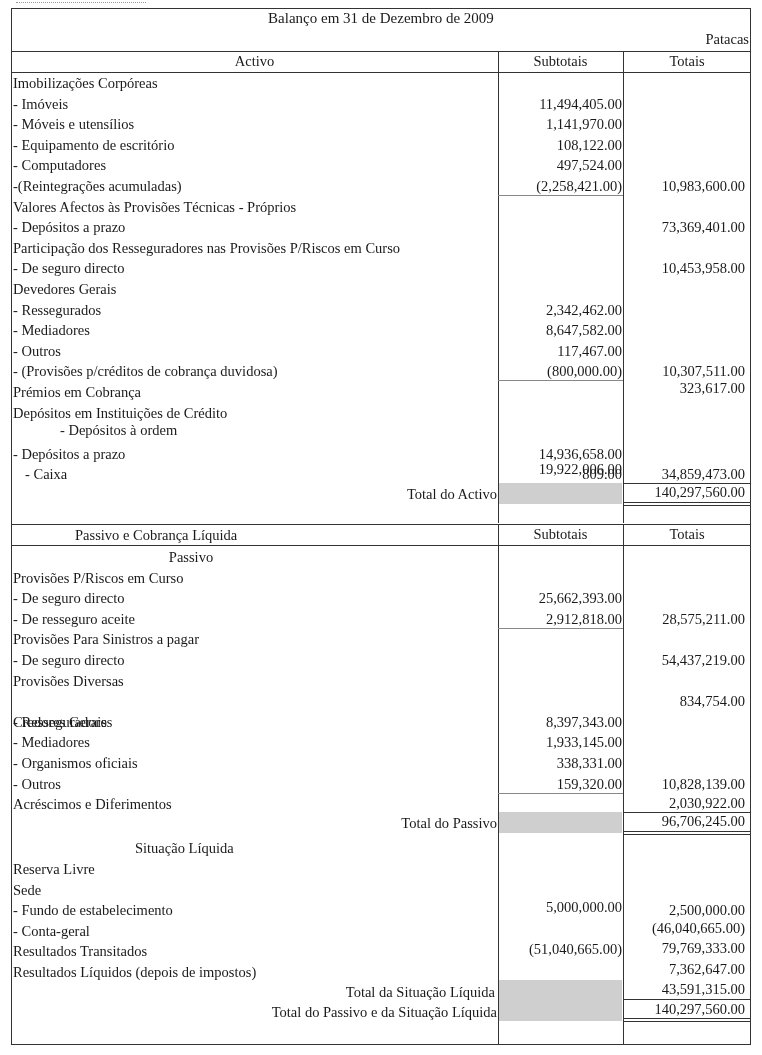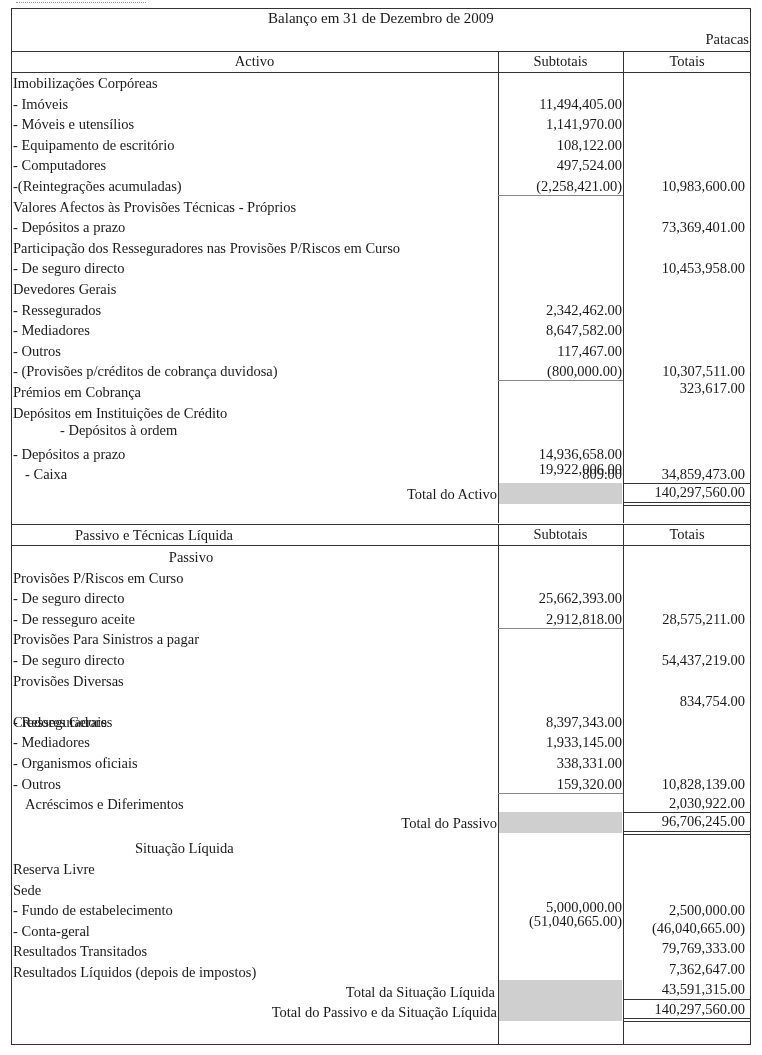"Passivo e Técnicas Líquida" div.txt { text: Técnicas -> Cobrança }
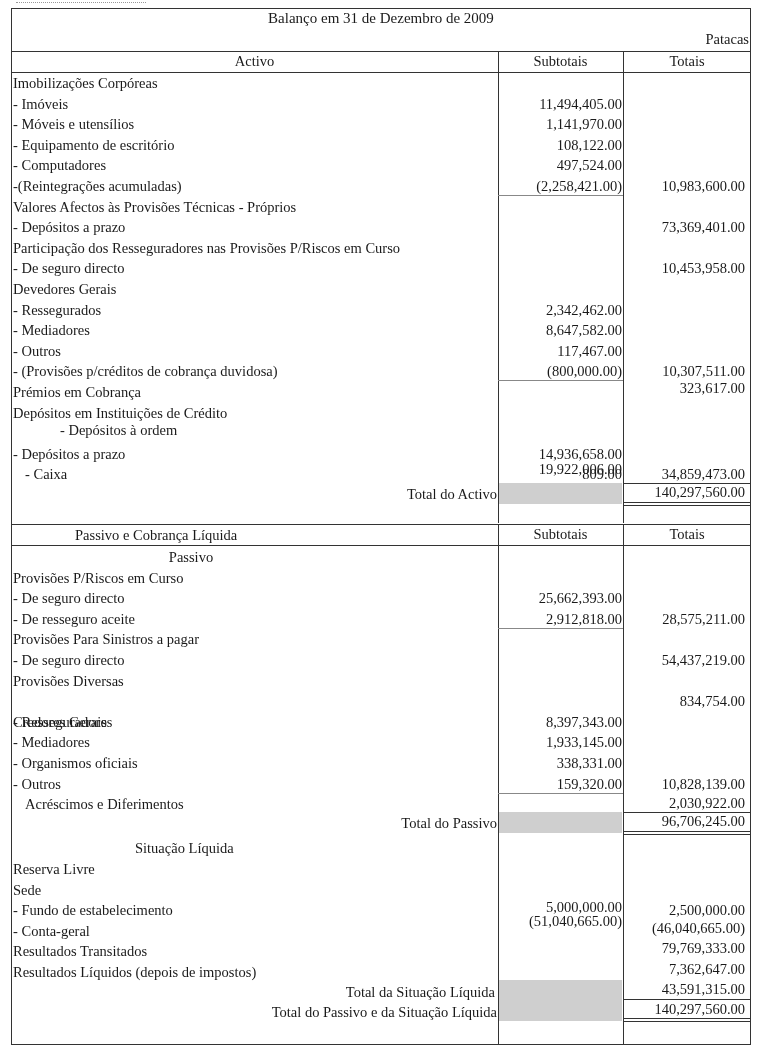"Acréscimos e Diferimentos" div.txt { margin-left: 12px -> none }
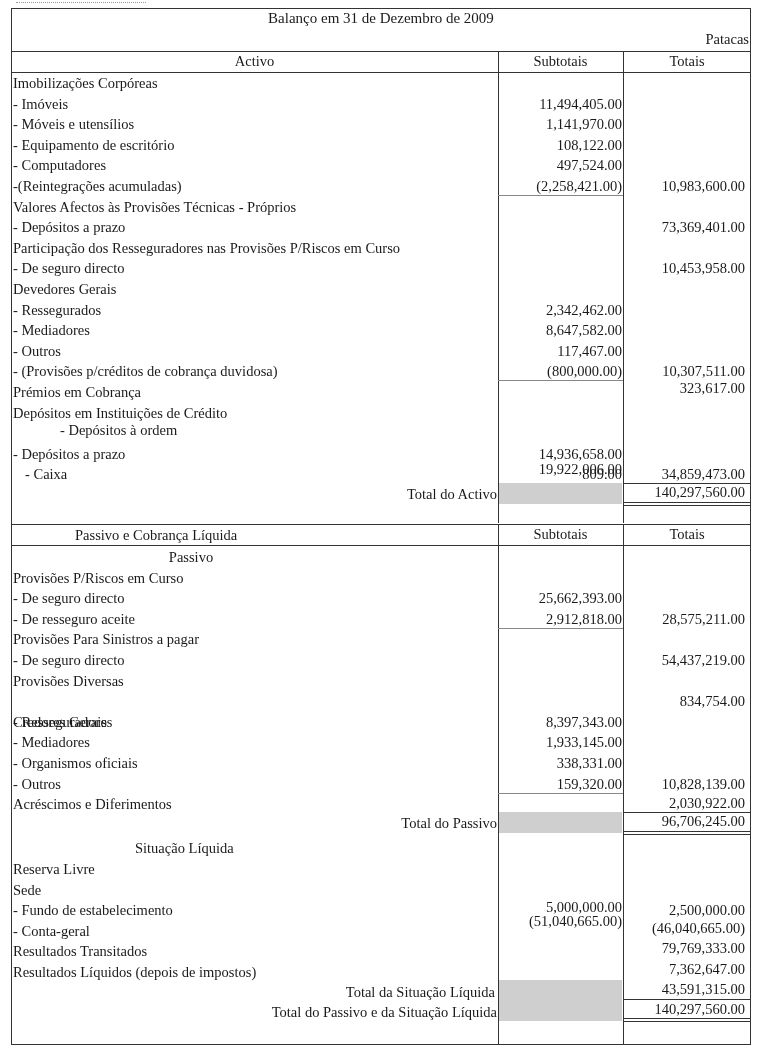"(51,040,665.00)" div.txt { top: 911px -> 939px }
